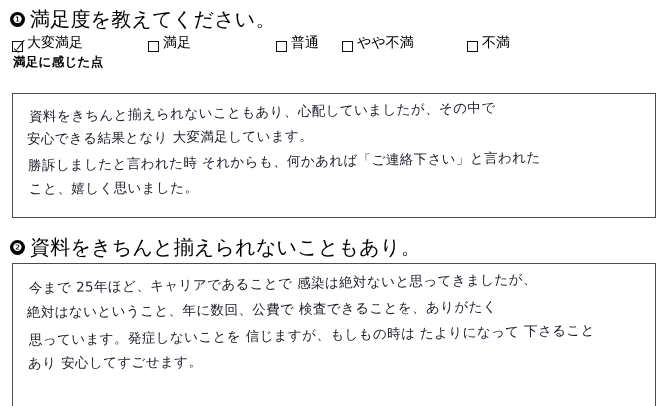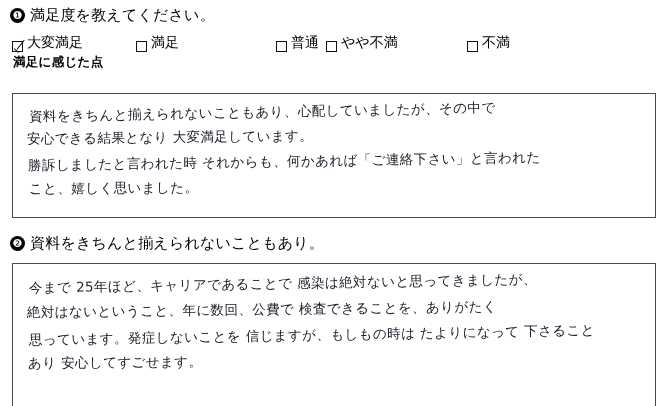"満足度を教えてください。" .q-text { font-size: 15px -> 20px }
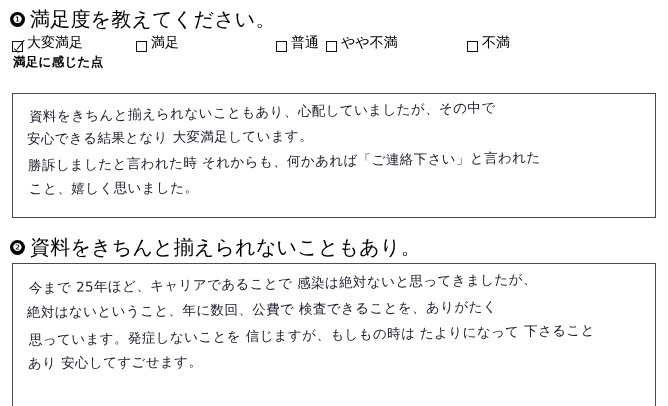"満足" div.choice { left: 124px -> 136px }
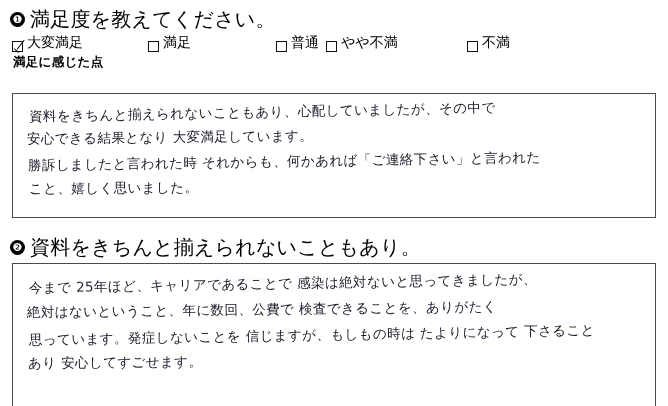"やや不満" div.choice { left: 314px -> 330px }
